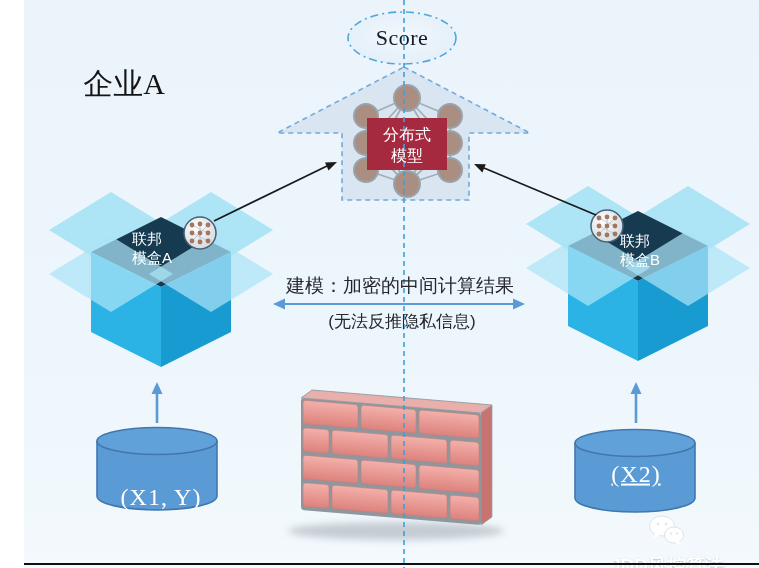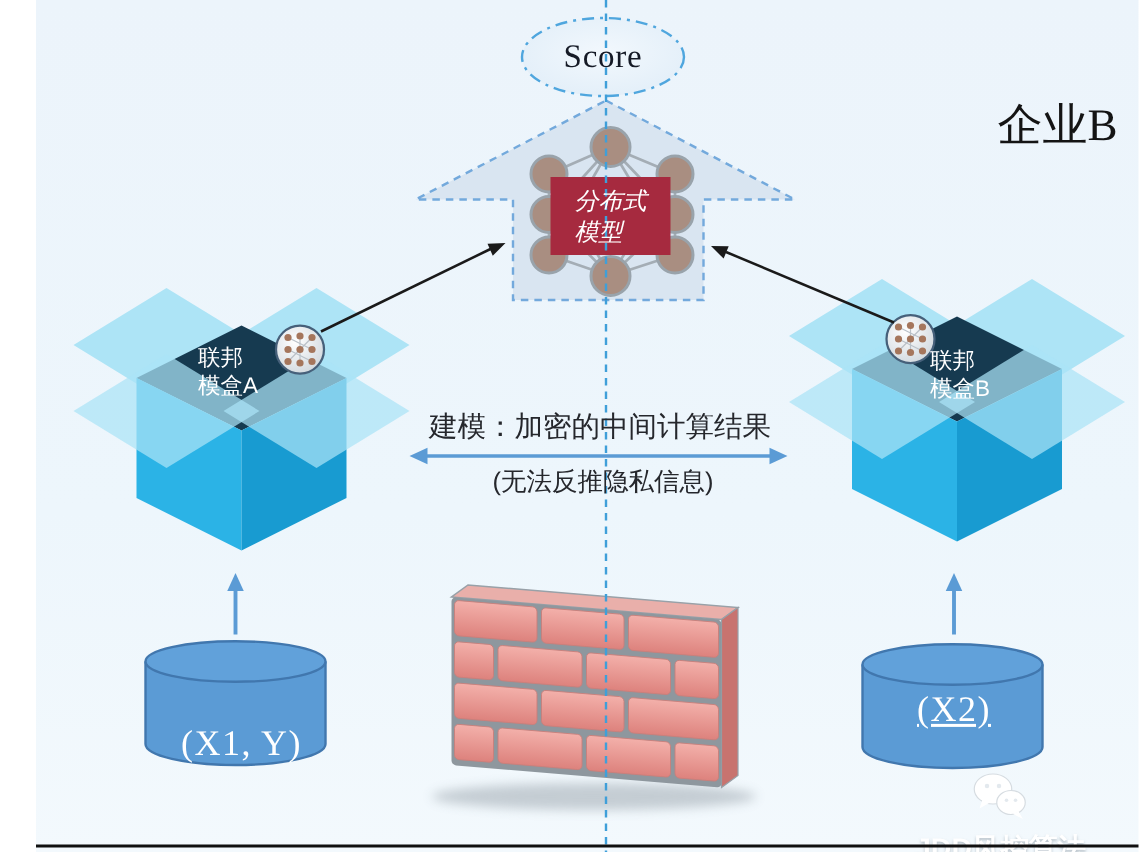"企业A" div.t { html: none -> <div>企业A</div> }
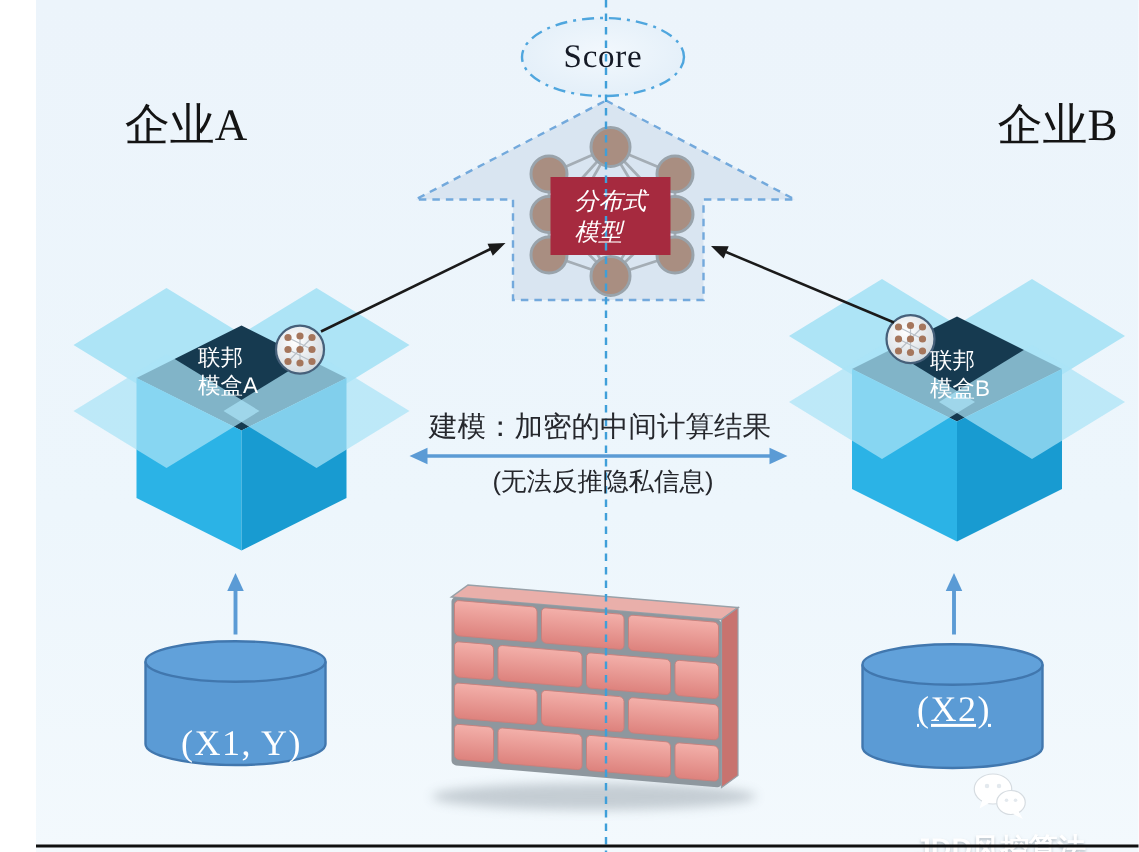"企业B" div.t { html: <div>企业B</div> -> none }
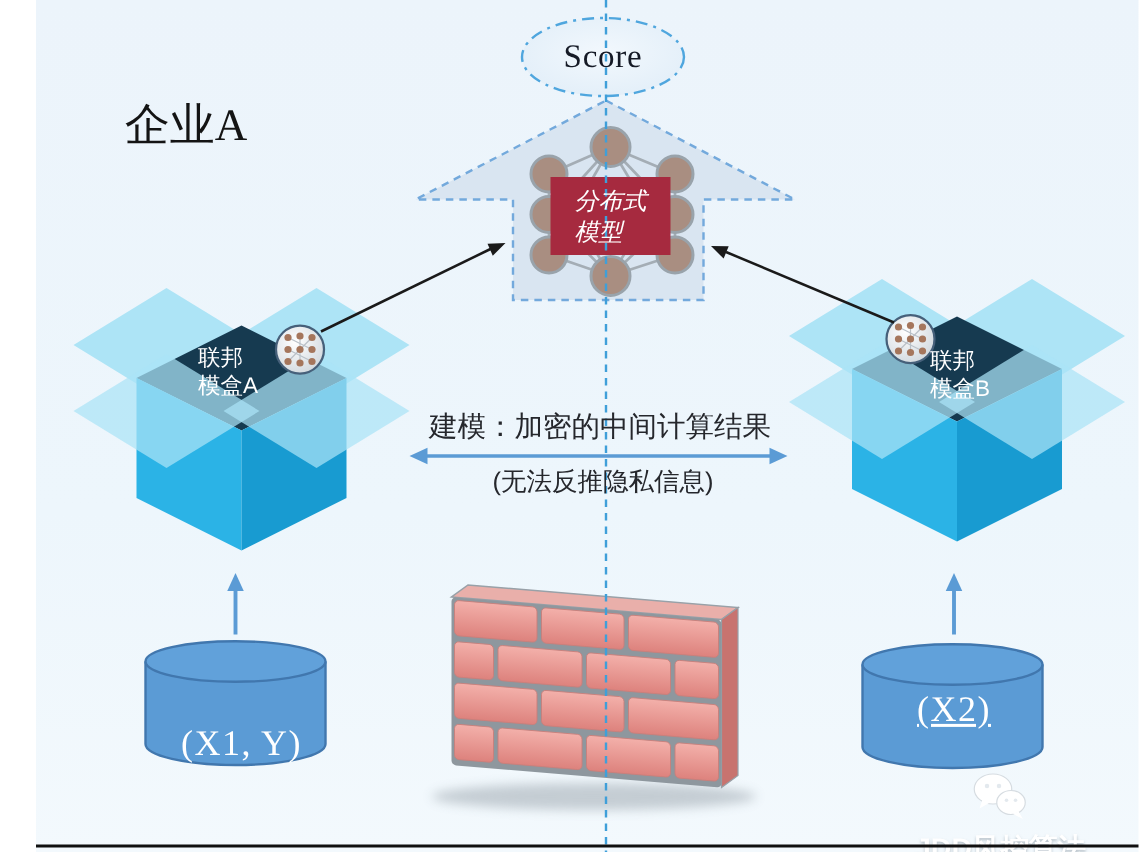"分布式" .modellabel { font-style: italic -> none; text-align: none -> center }
